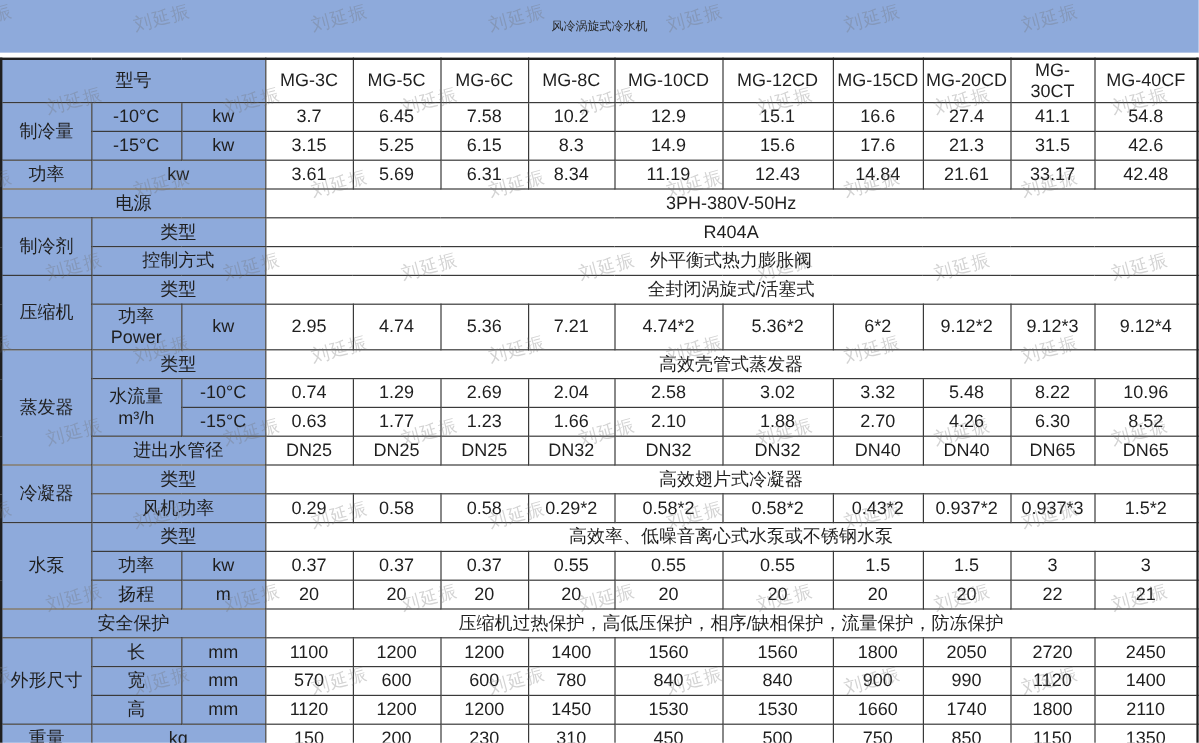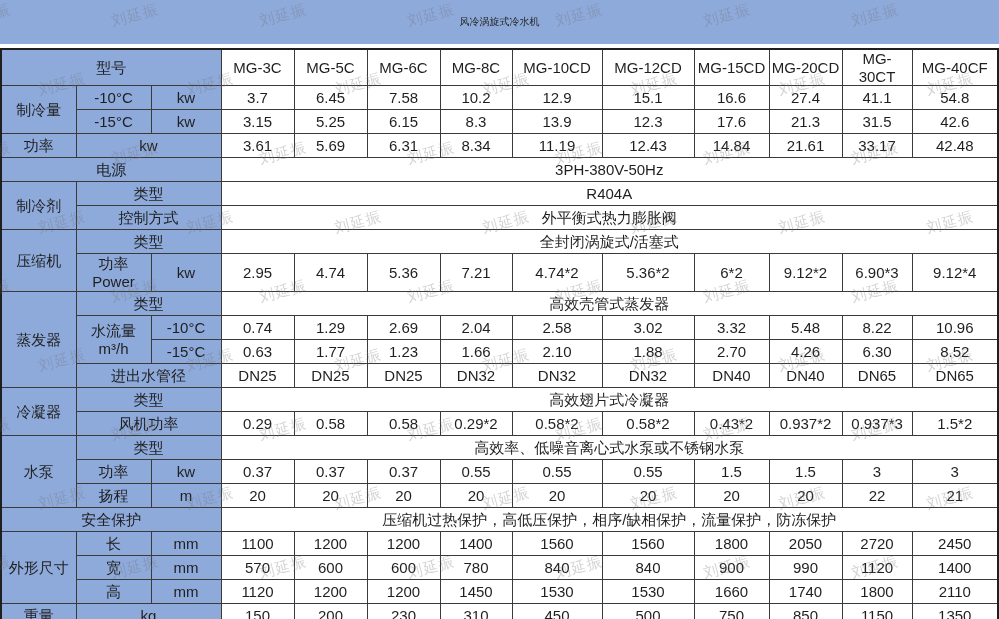"13.9" td.d { text: 13.9 -> 14.9 }
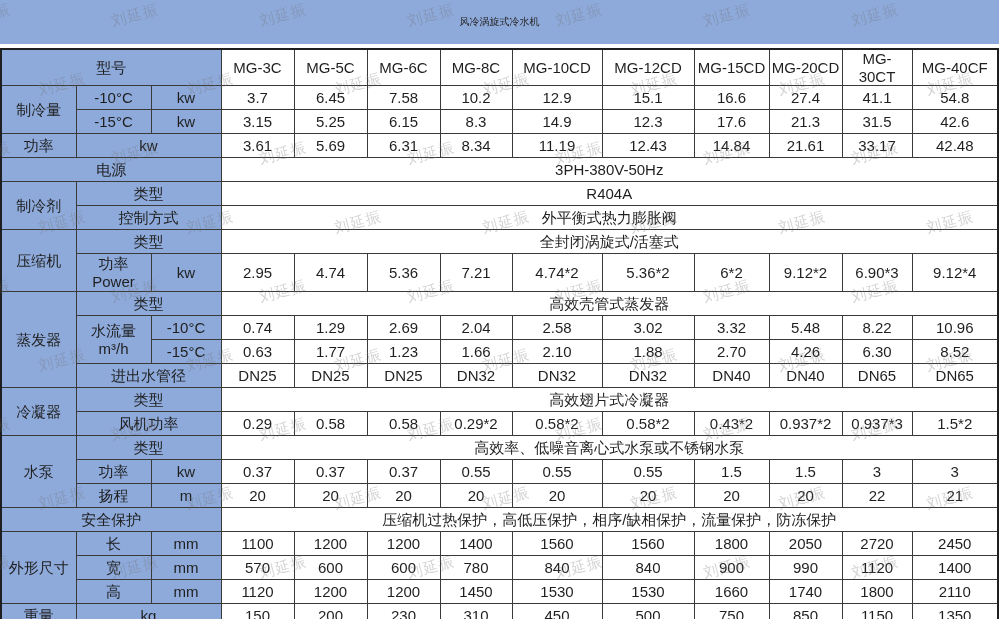"12.3" td.d { text: 12.3 -> 15.6 }
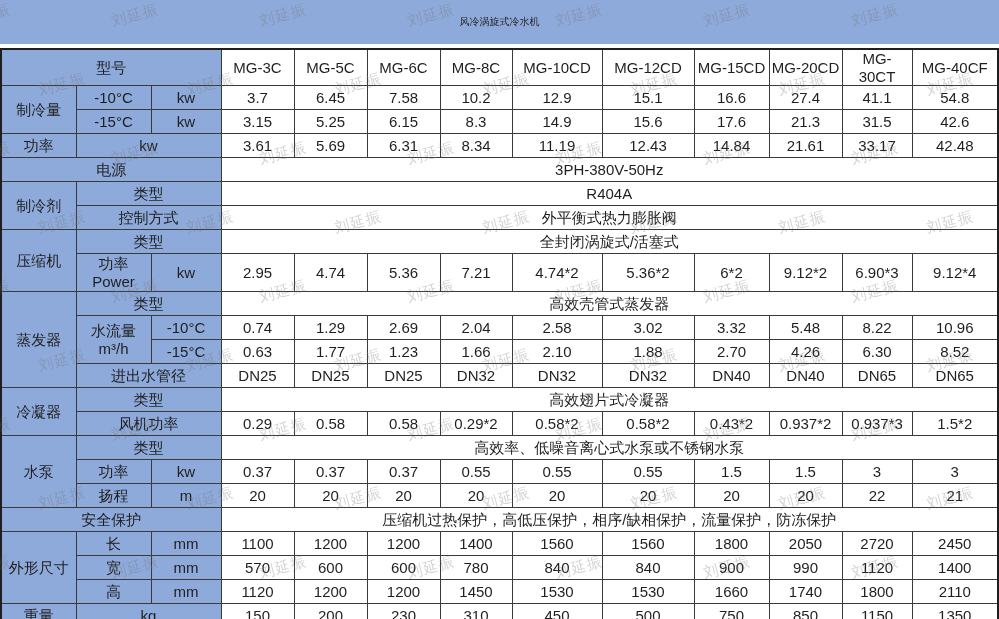"6.90*3" td.d { text: 6.90 -> 9.12 }
